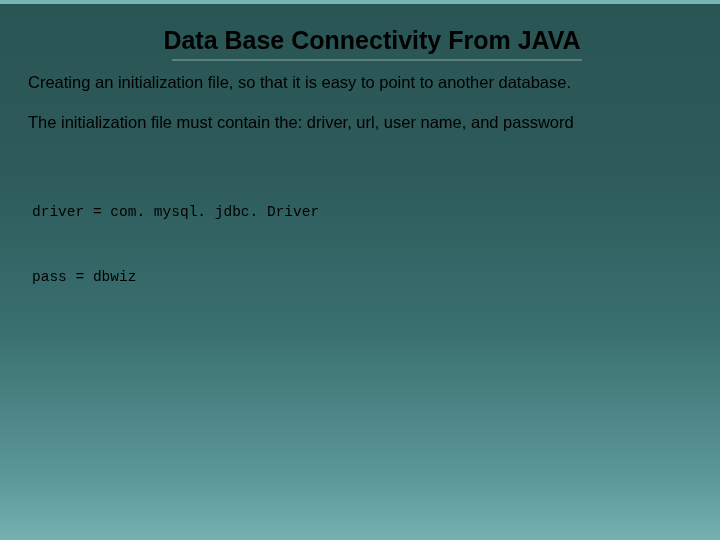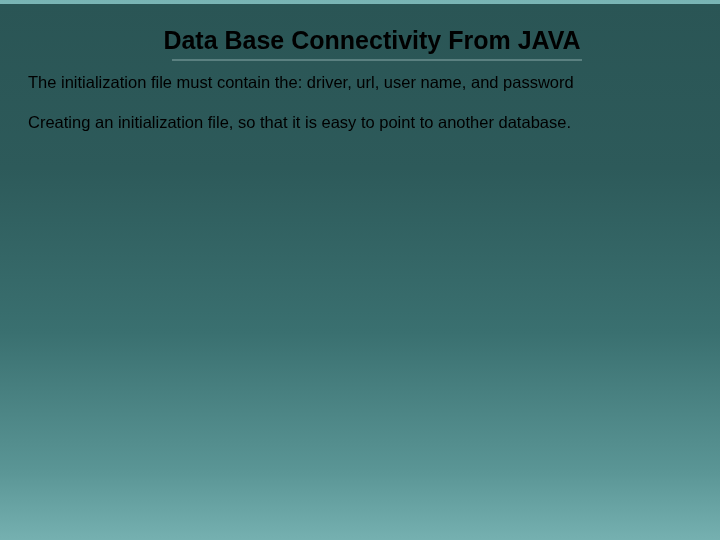"The initialization file must contain" div.body-text { order: before "Creating an initialization file, so" -> after "Creating an initialization file, so" }
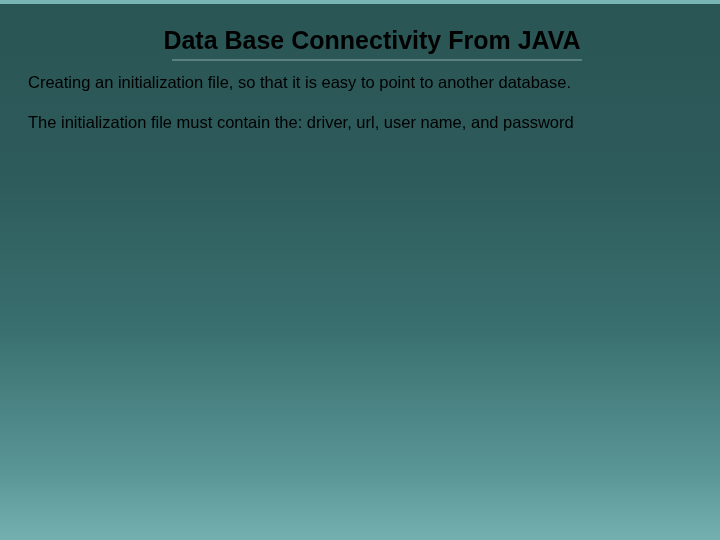"driver = com. mysql. jdbc." div { html: none -> <div>driver = com. mysql. jdbc. Driver</div> }
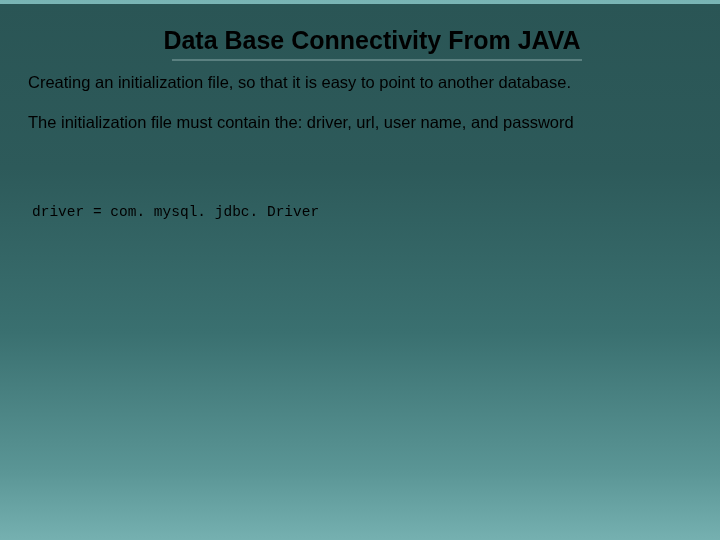"pass = dbwiz" div { html: none -> <div>pass = dbwiz</div> }
